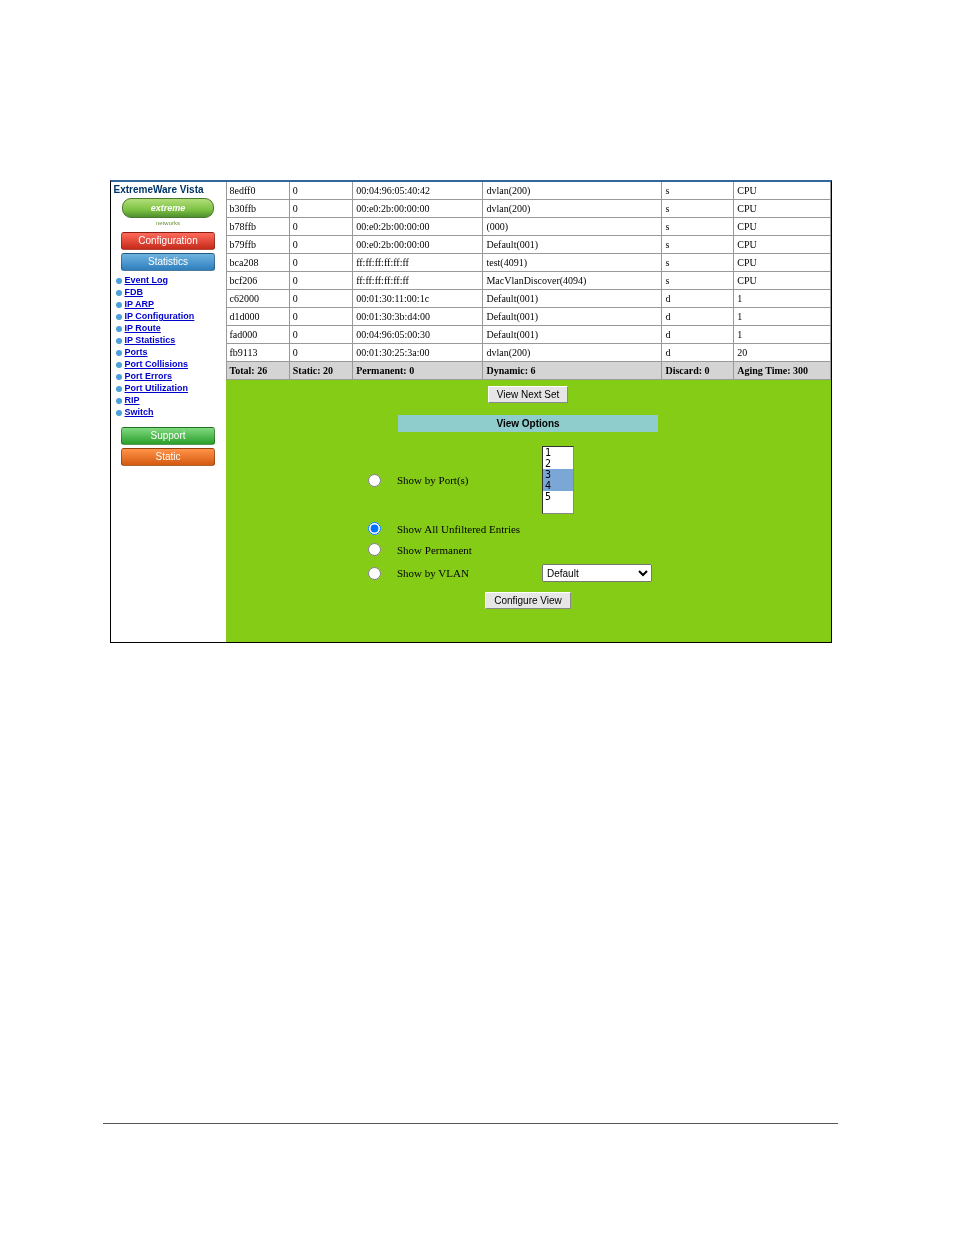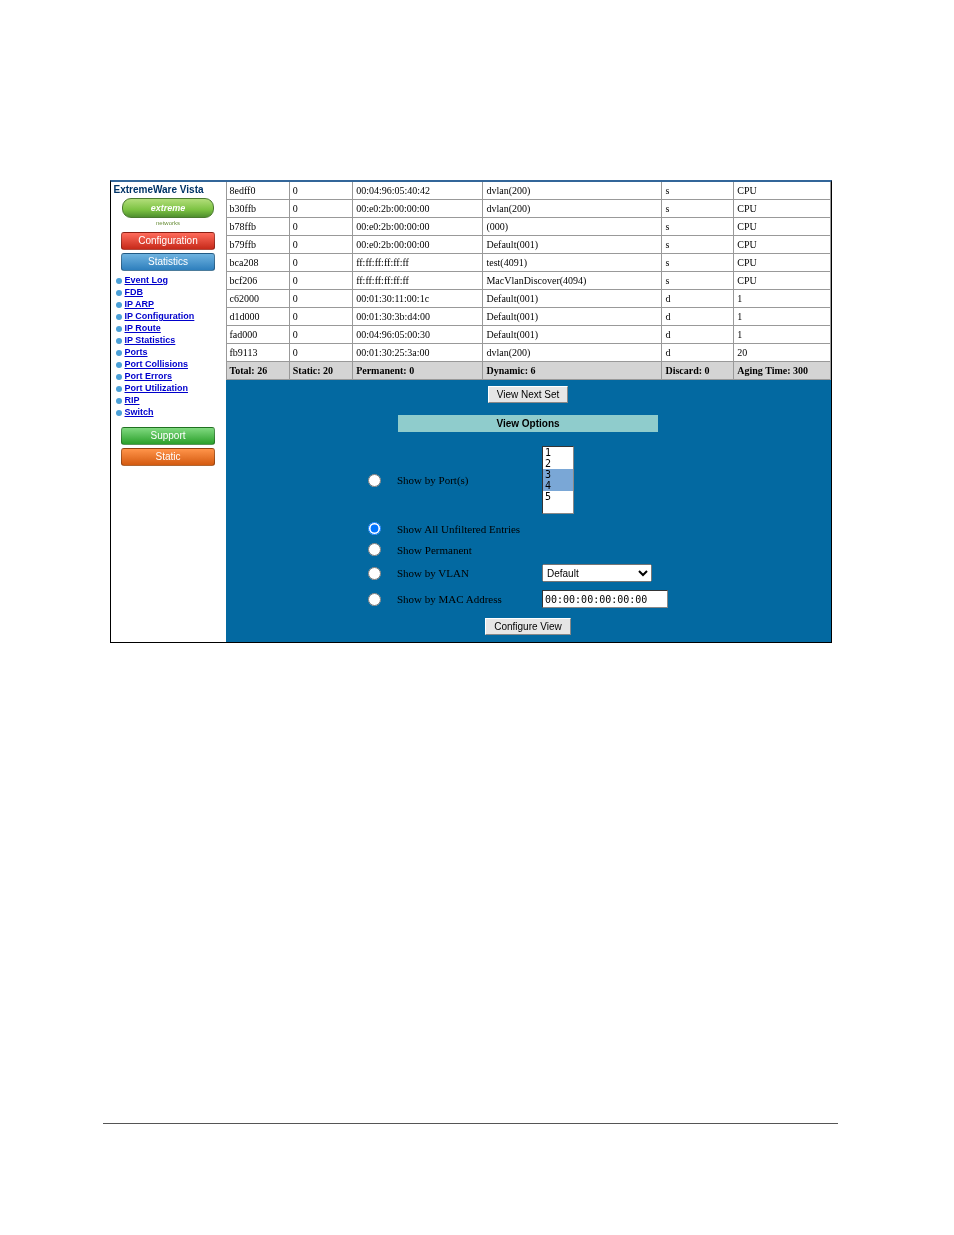"8edff0" .main { background: #0369a1 -> #84cc16 }
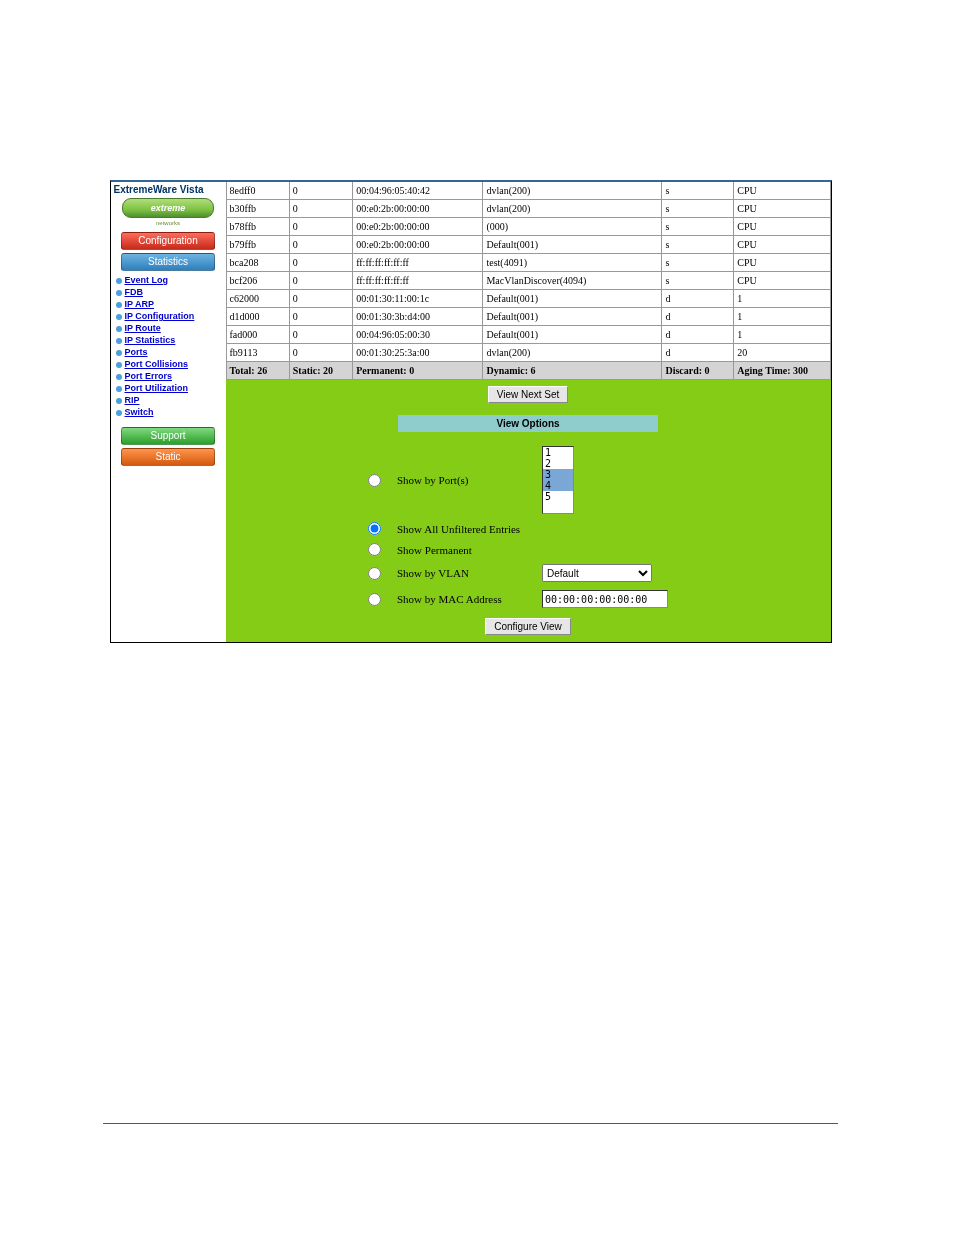"Show by MAC Address" div.opt-row { html: <div> <input> <span>Show by MAC Address</span> <input> </div> -> none }
